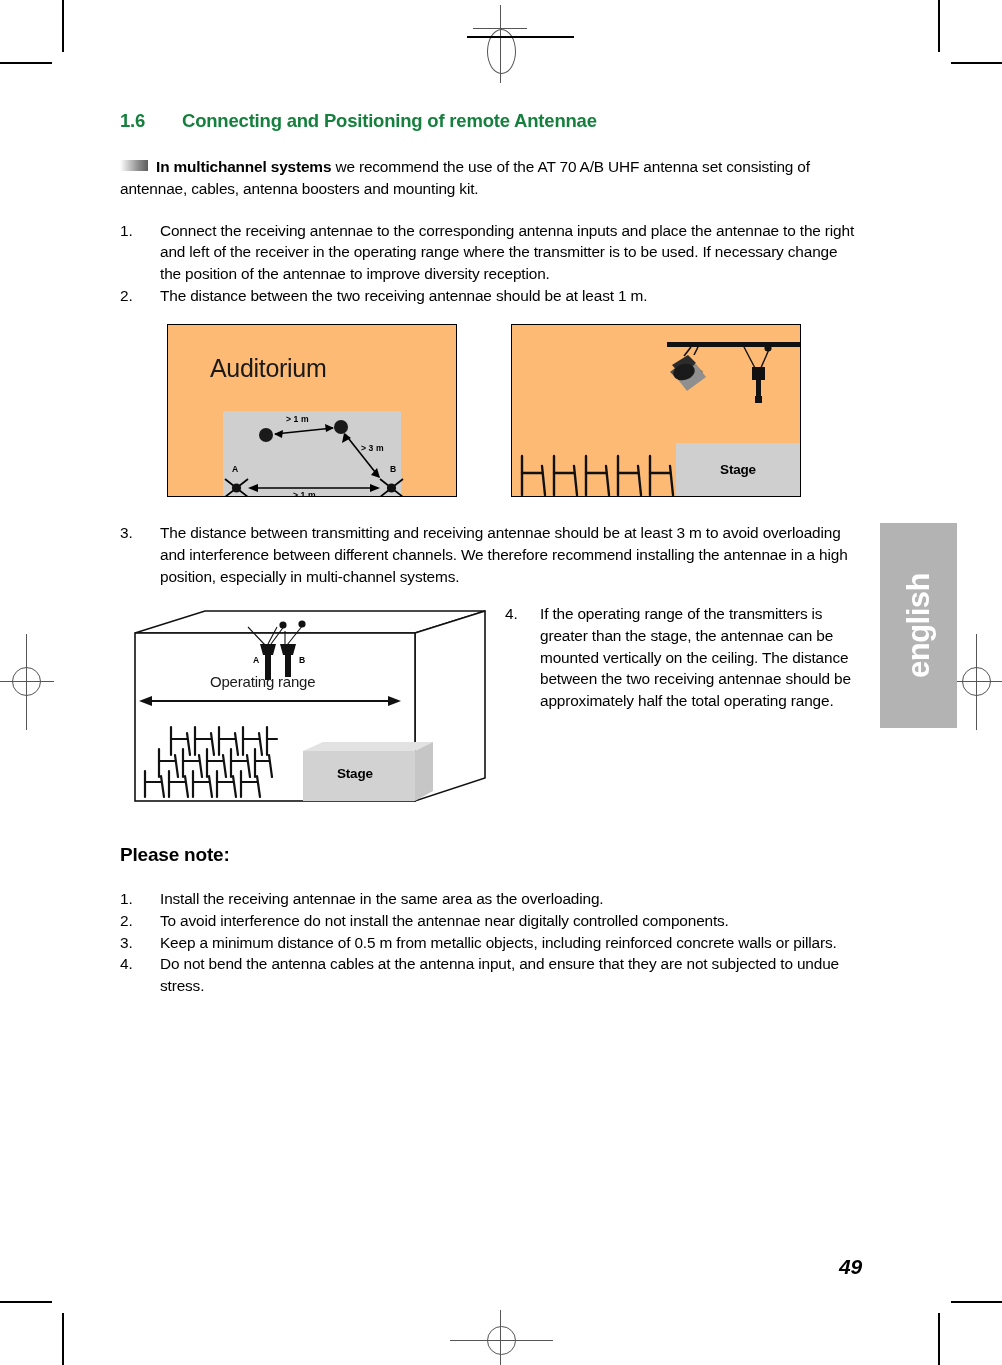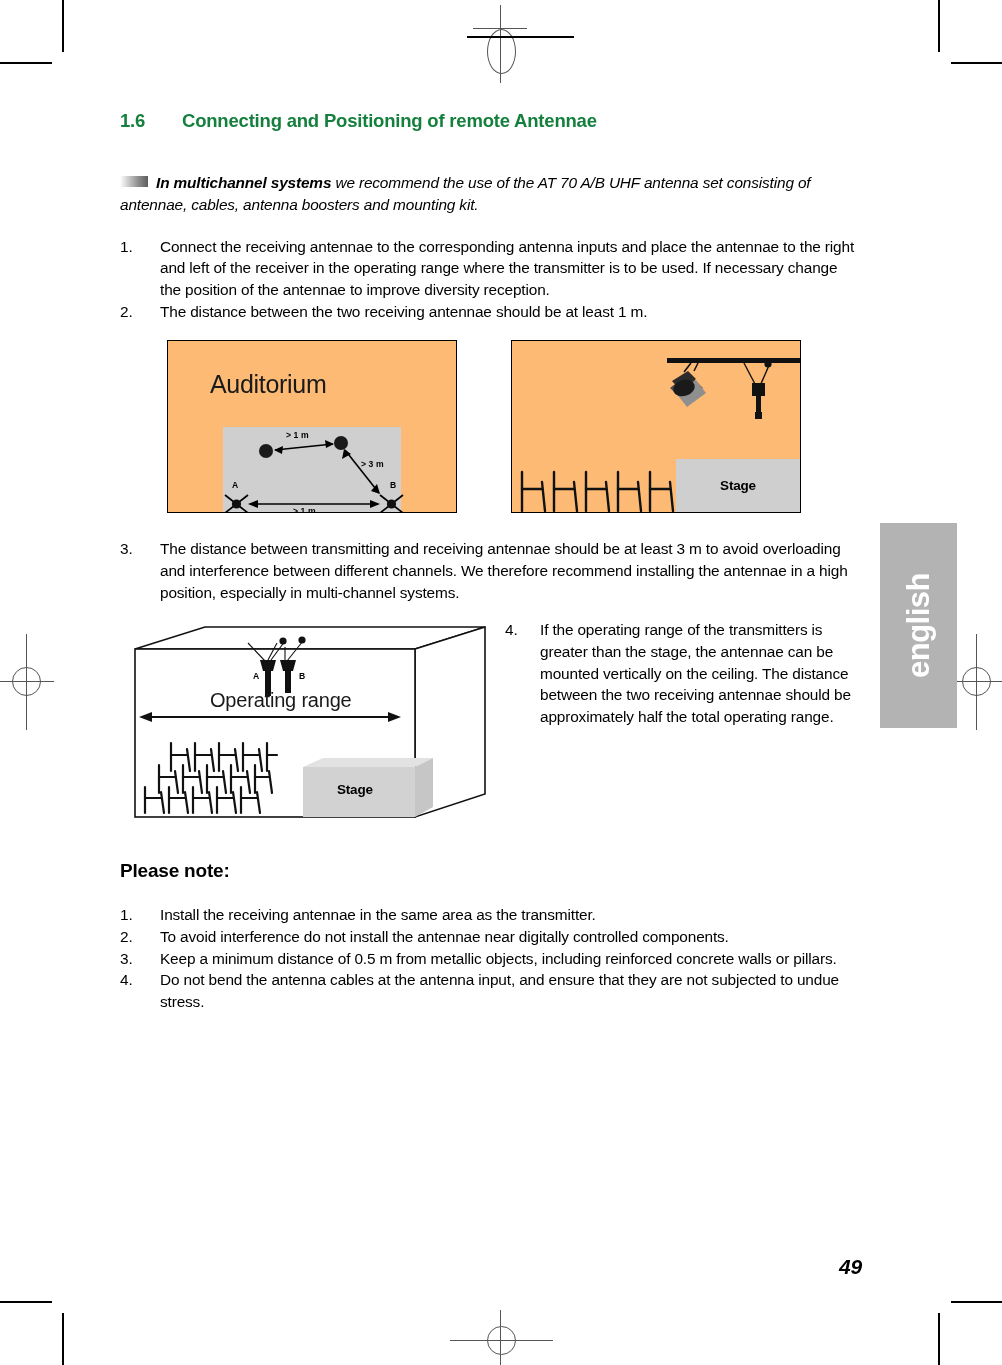"In multichannel systems we recommend" .intro { font-style: italic -> none; margin-top: 40px -> 24px }
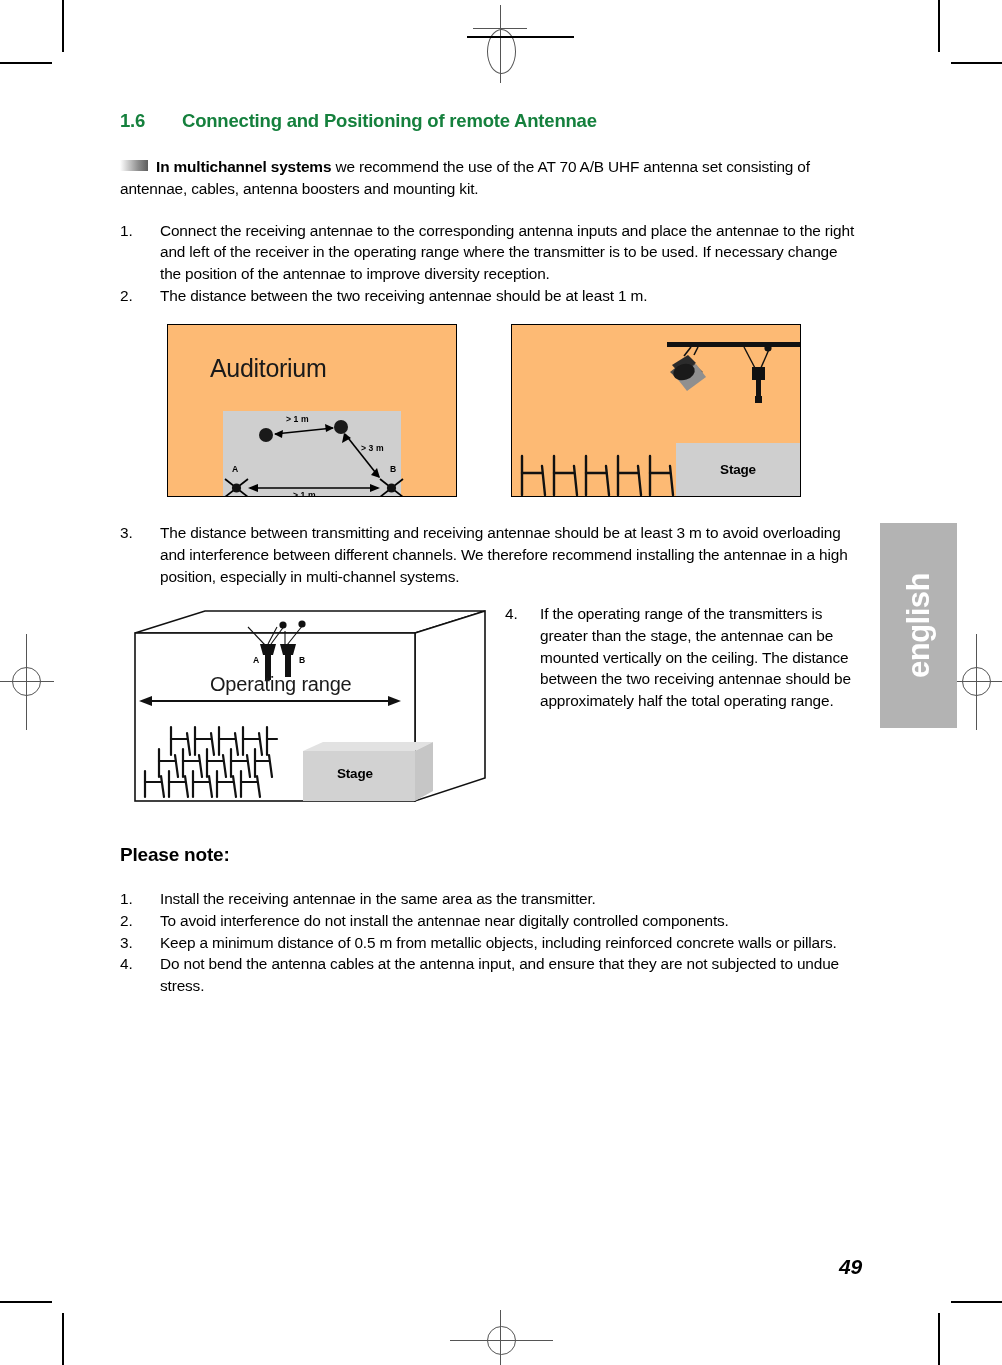"Operating range" .op-range-label { font-size: 20px -> 15px }
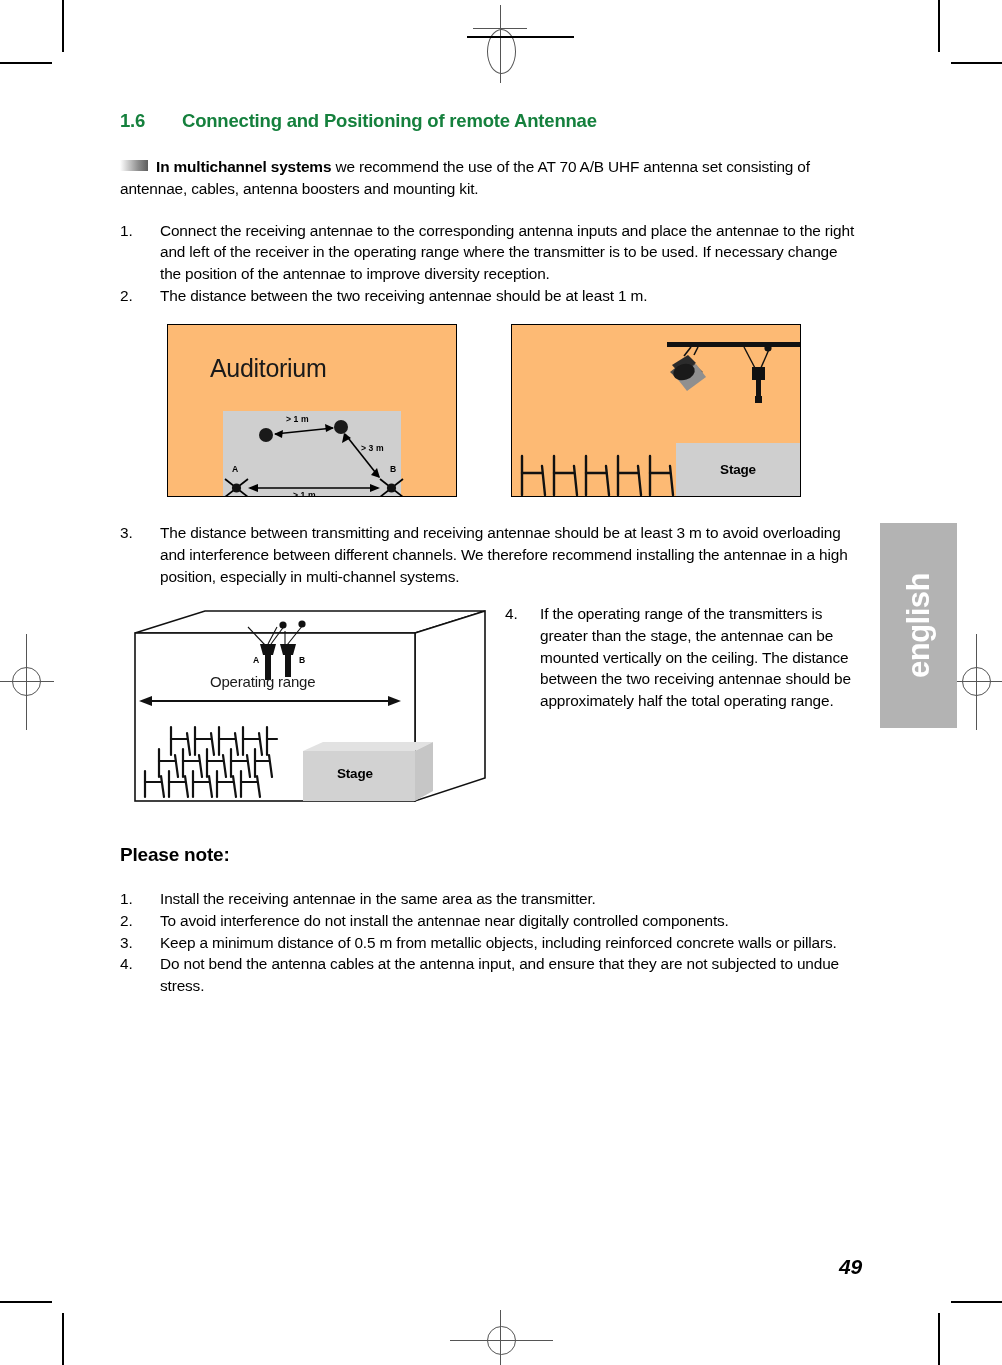"Install the receiving antennae in" span { text: transmitter -> overloading }
